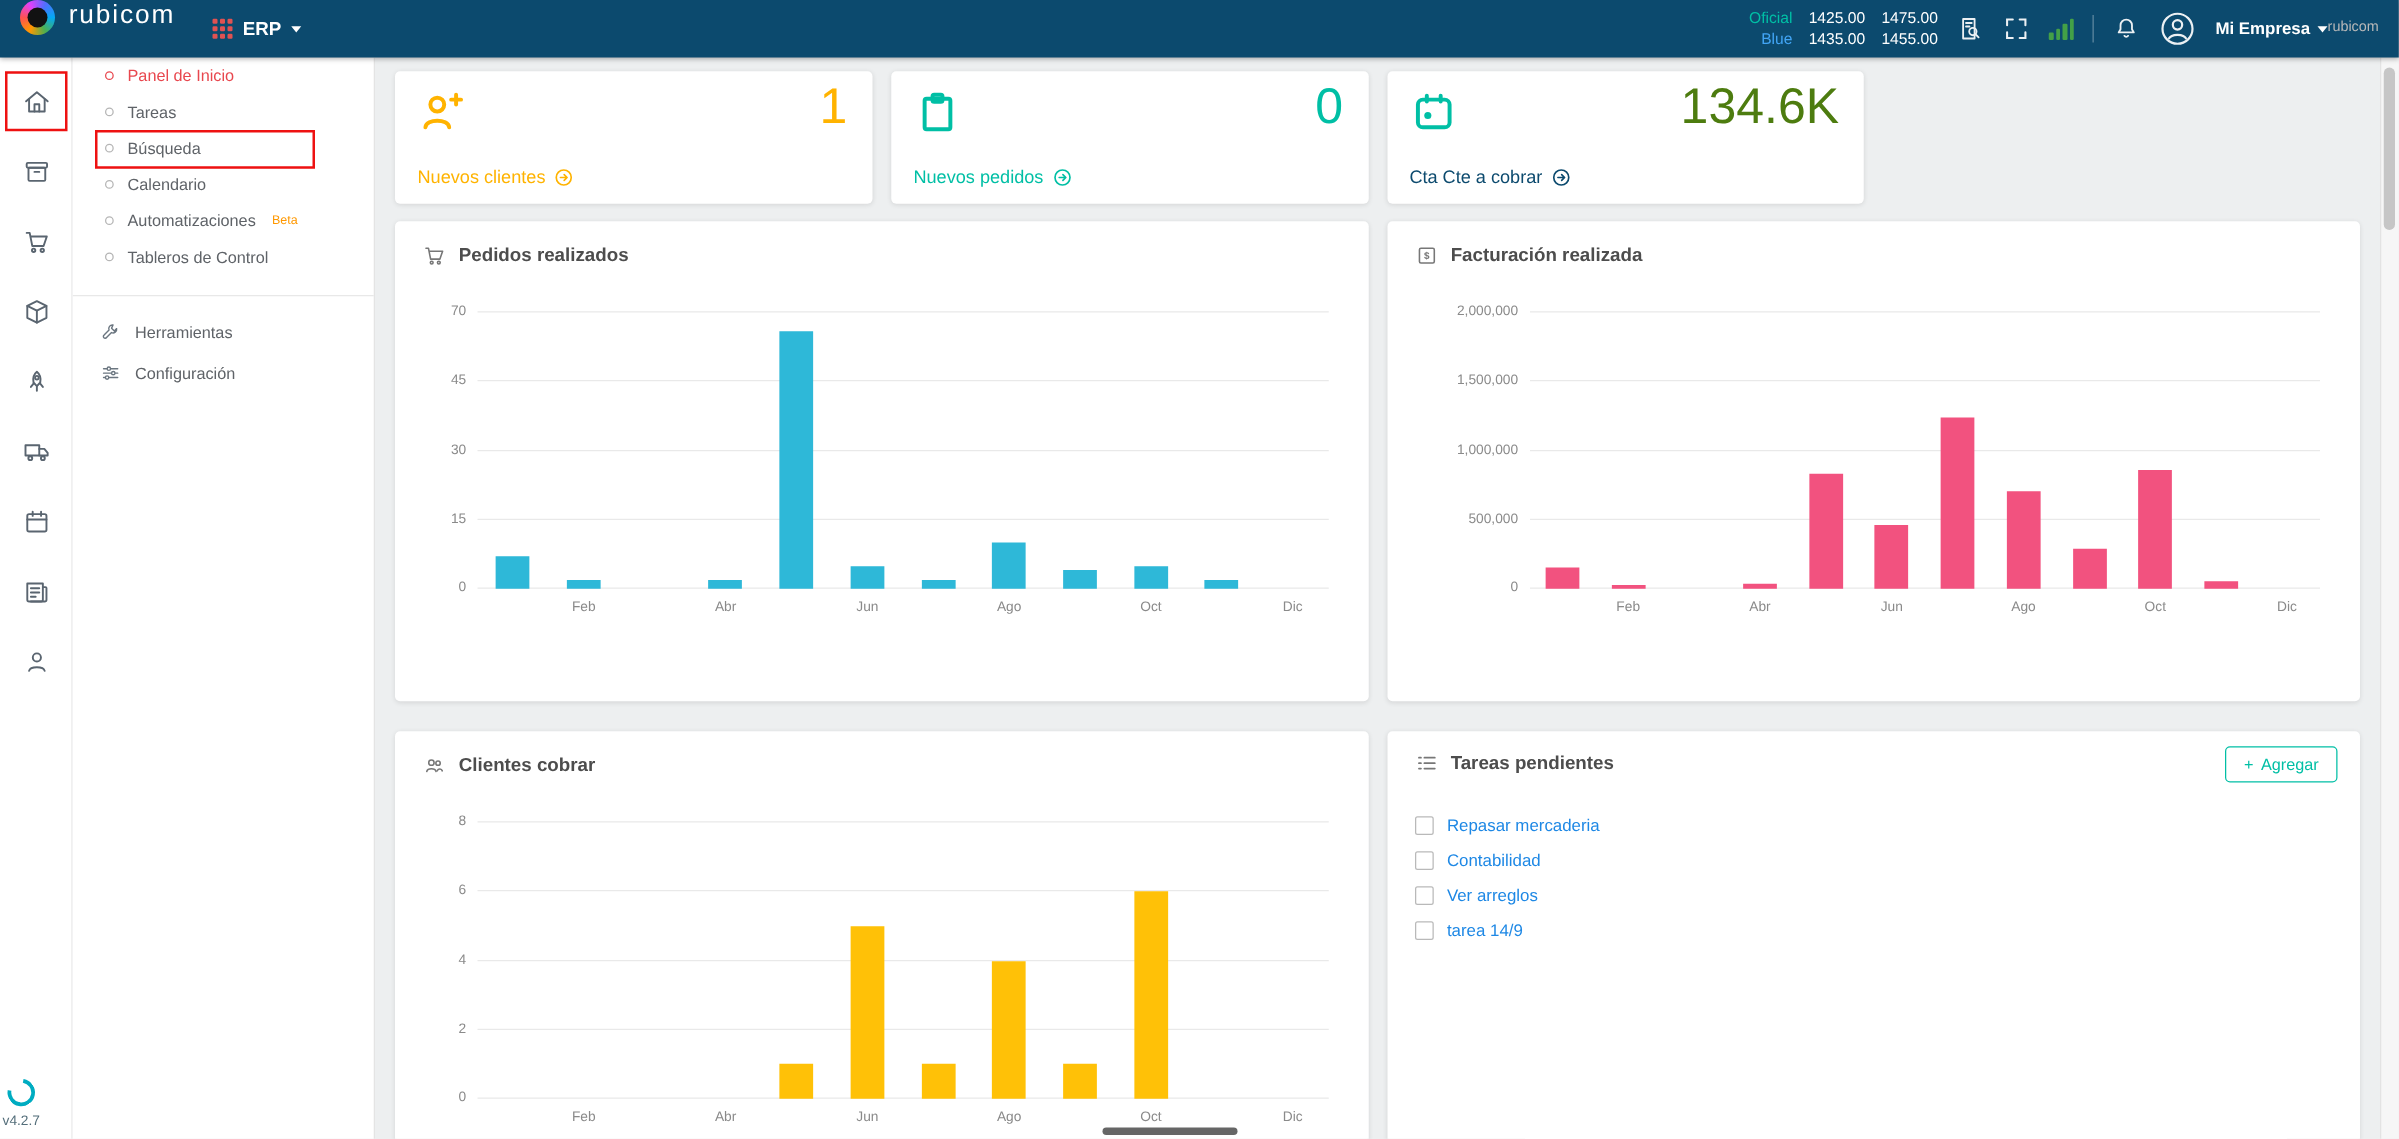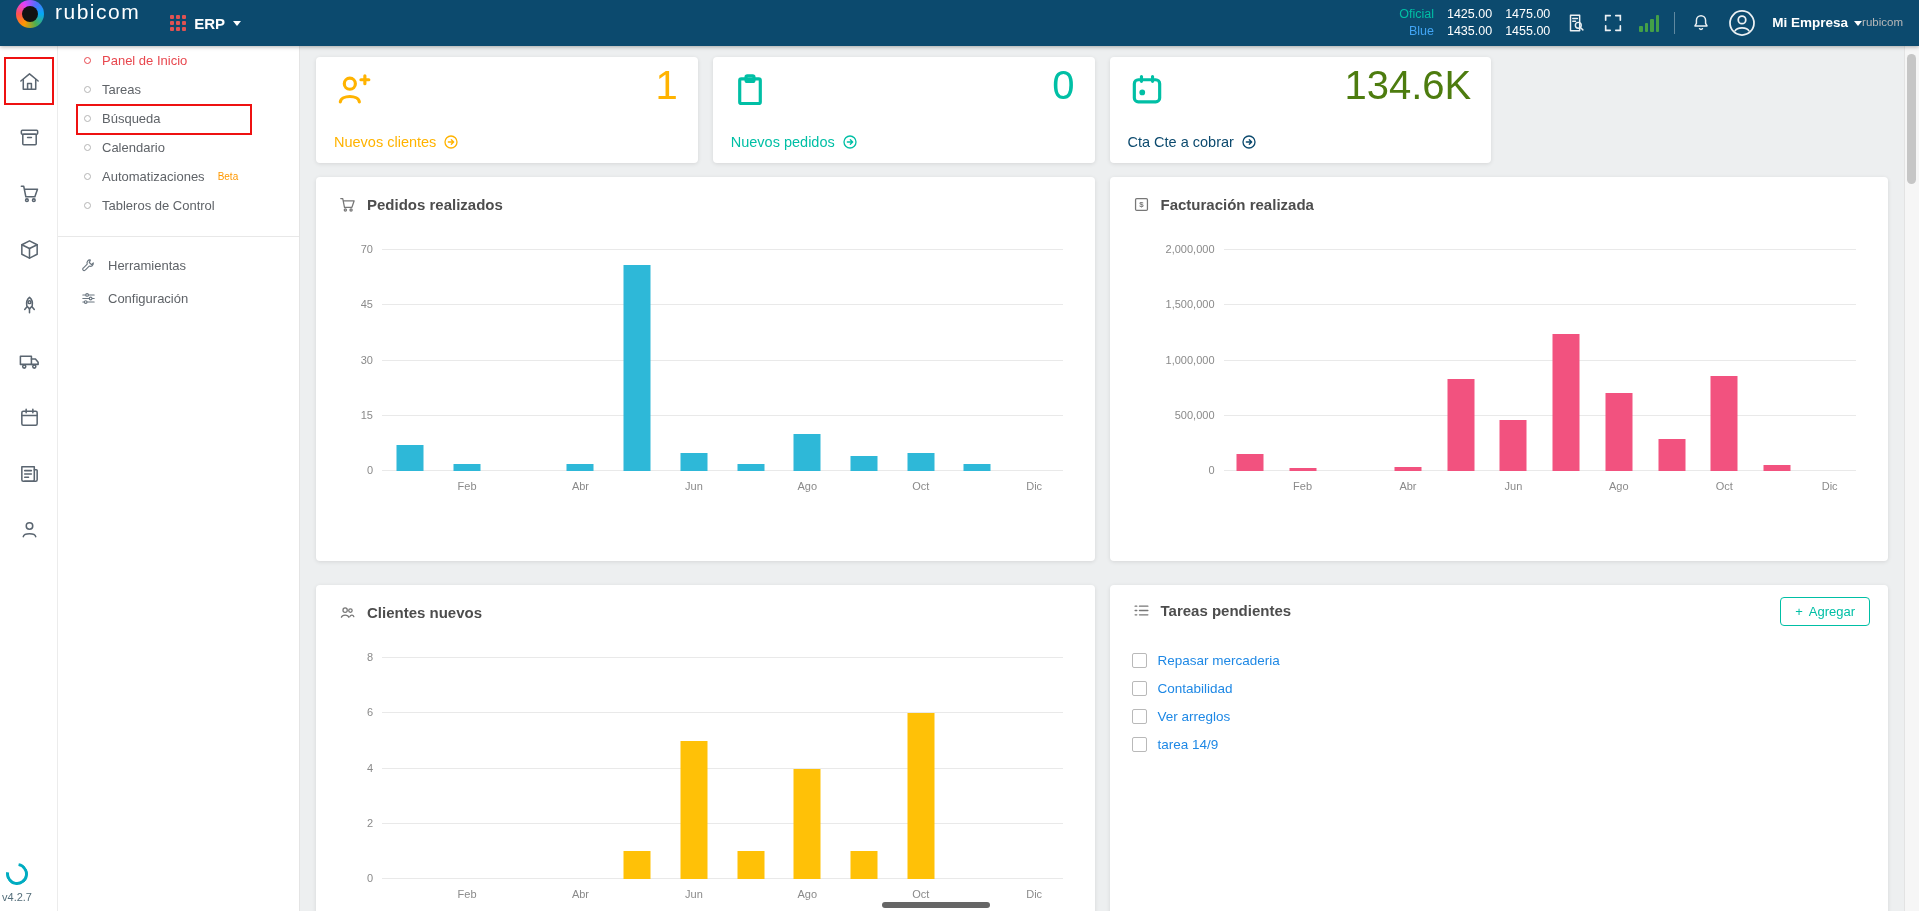"Clientes nuevos" span { text: nuevos -> cobrar }
